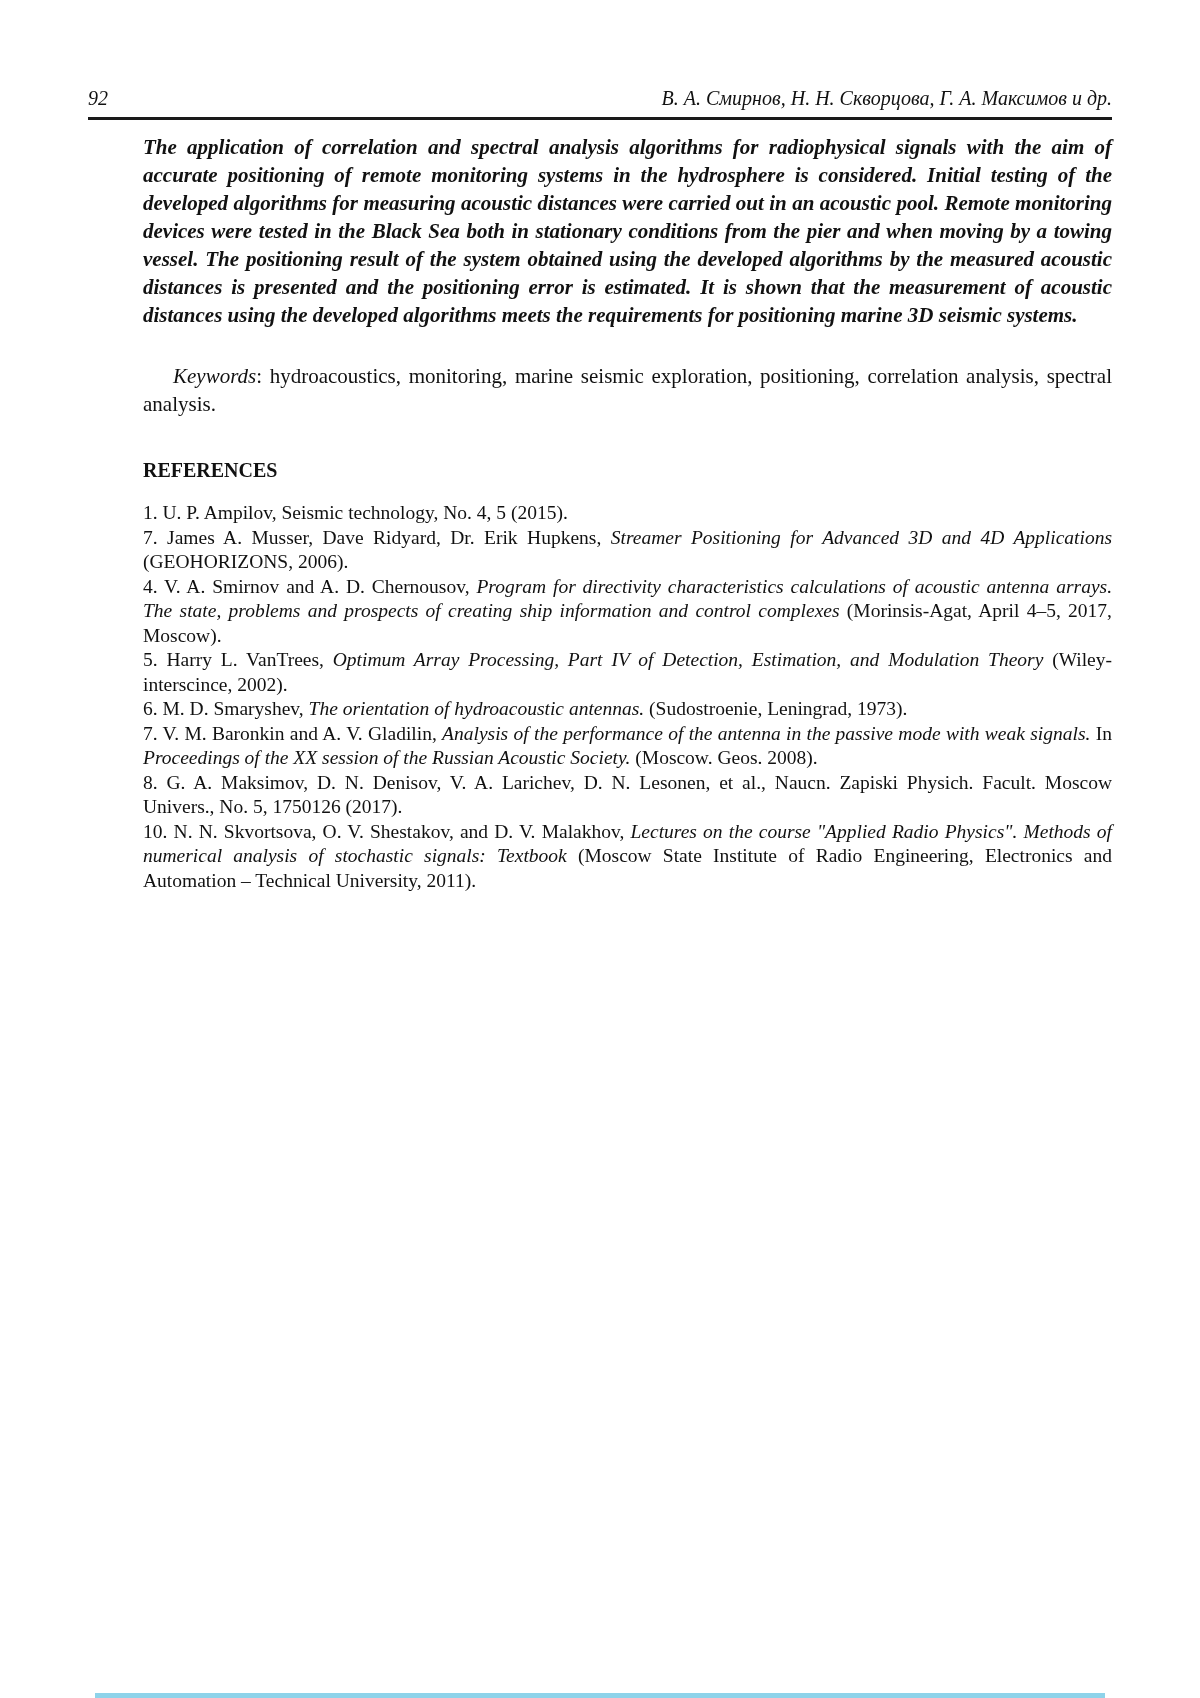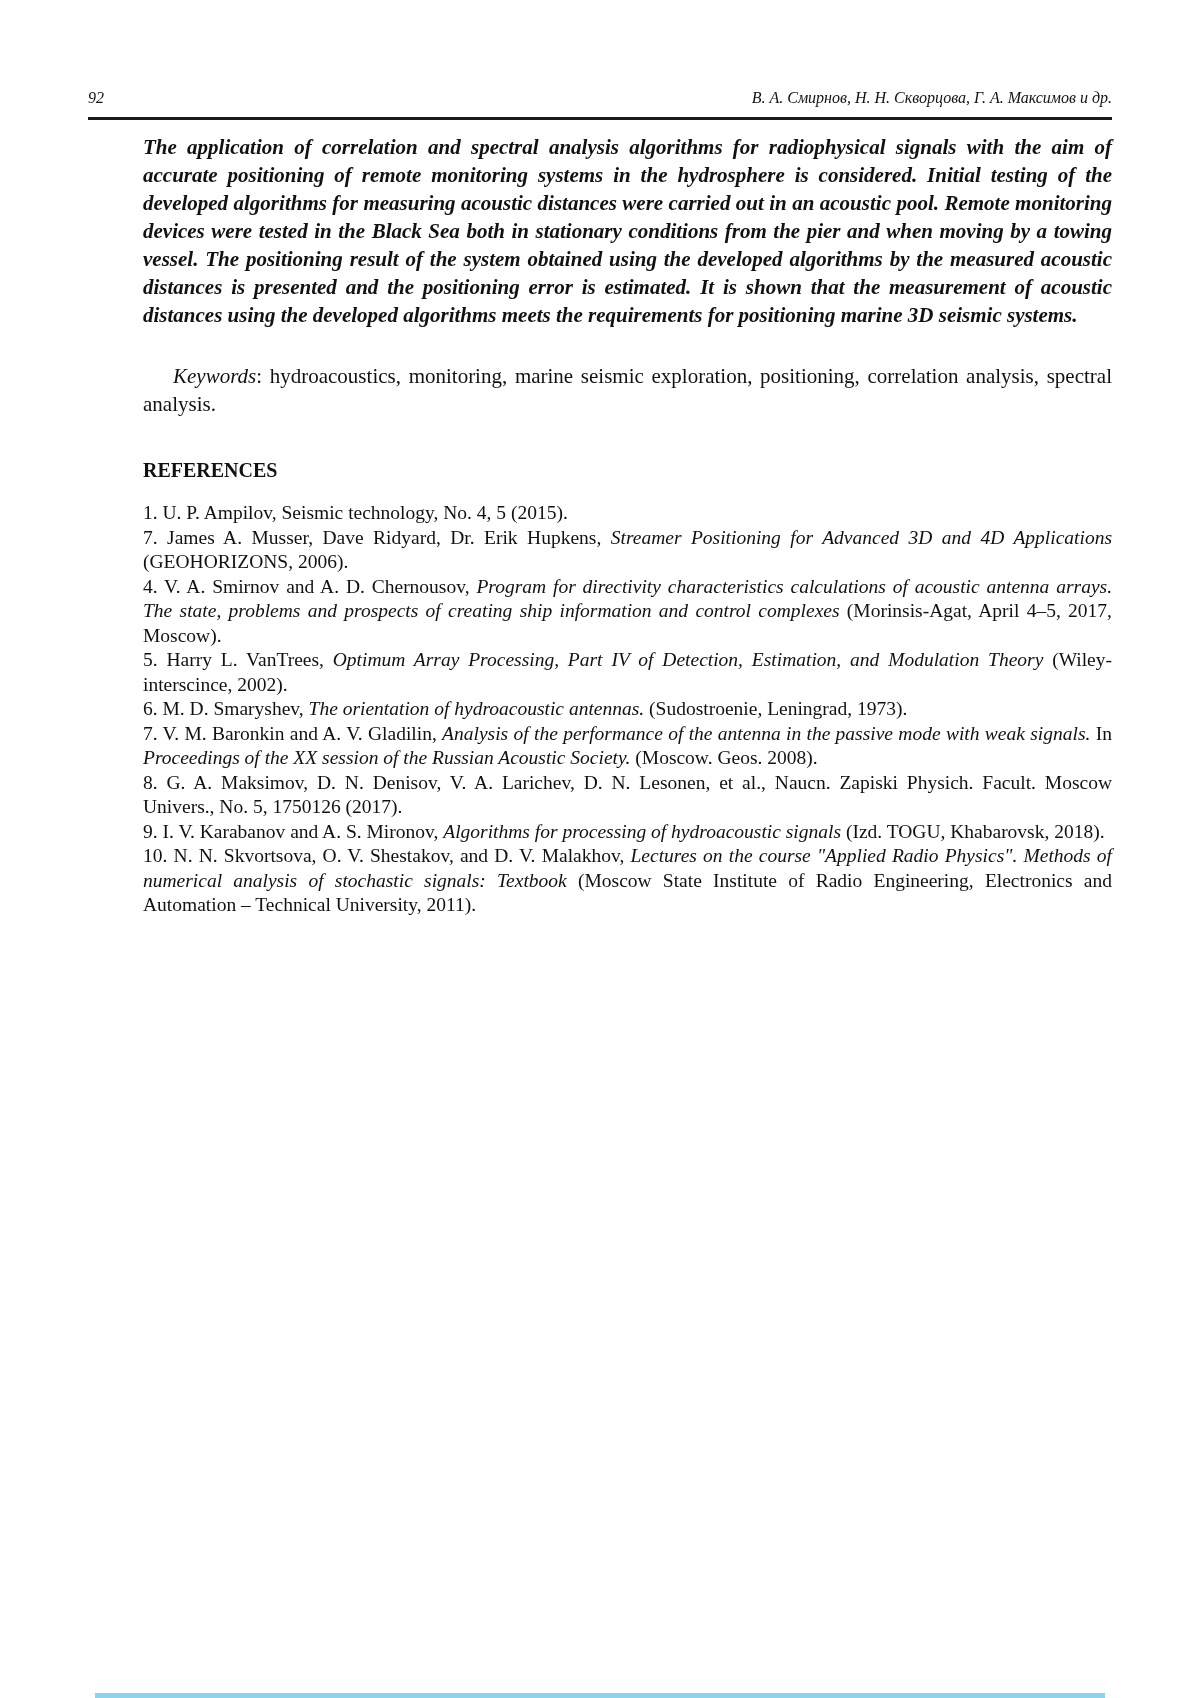"92" .runhead { font-size: 16px -> 20px }
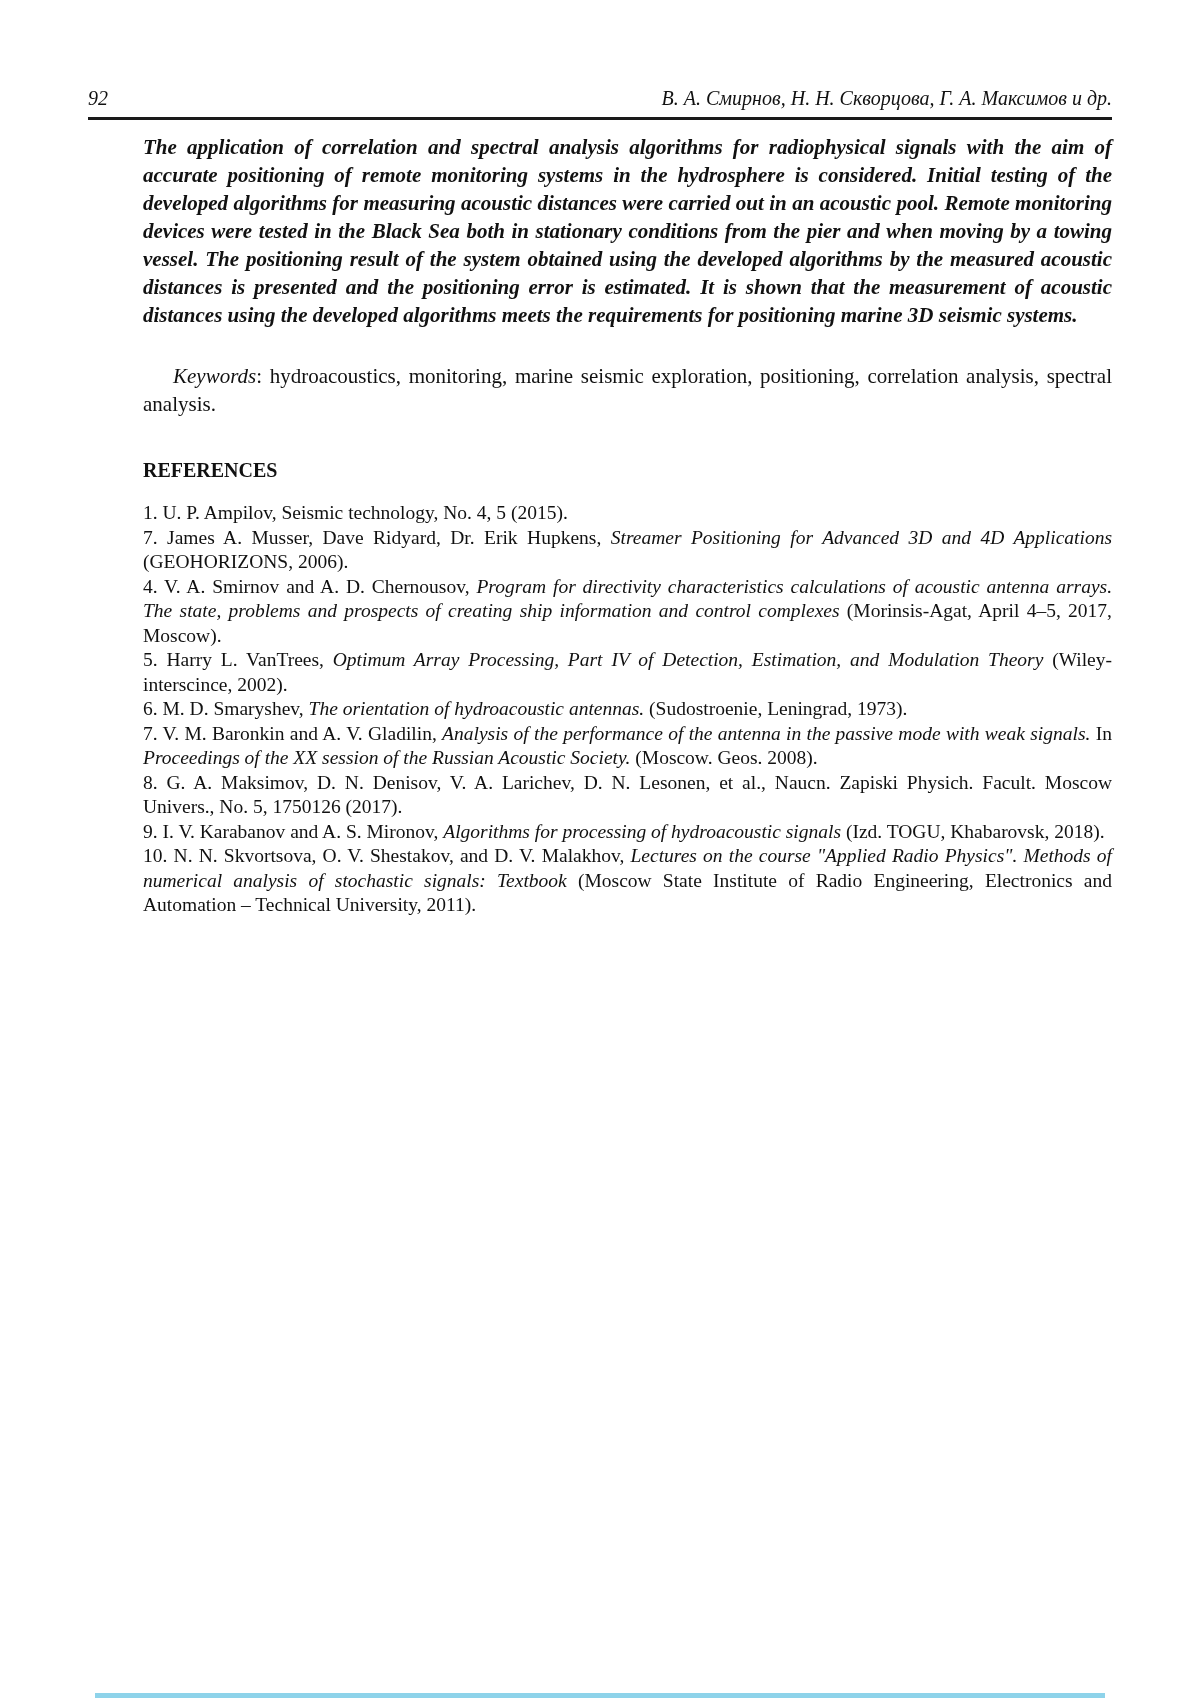"9. I. V. Karabanov and" p.ref { html: <p><span>9. I. V. Karabanov and A. S. Mironov, </span><i>Algorithms for processing of hydroacoustic signals</i><span> (Izd. TOGU, Khabarovsk, 2018).</span></p> -> none }
